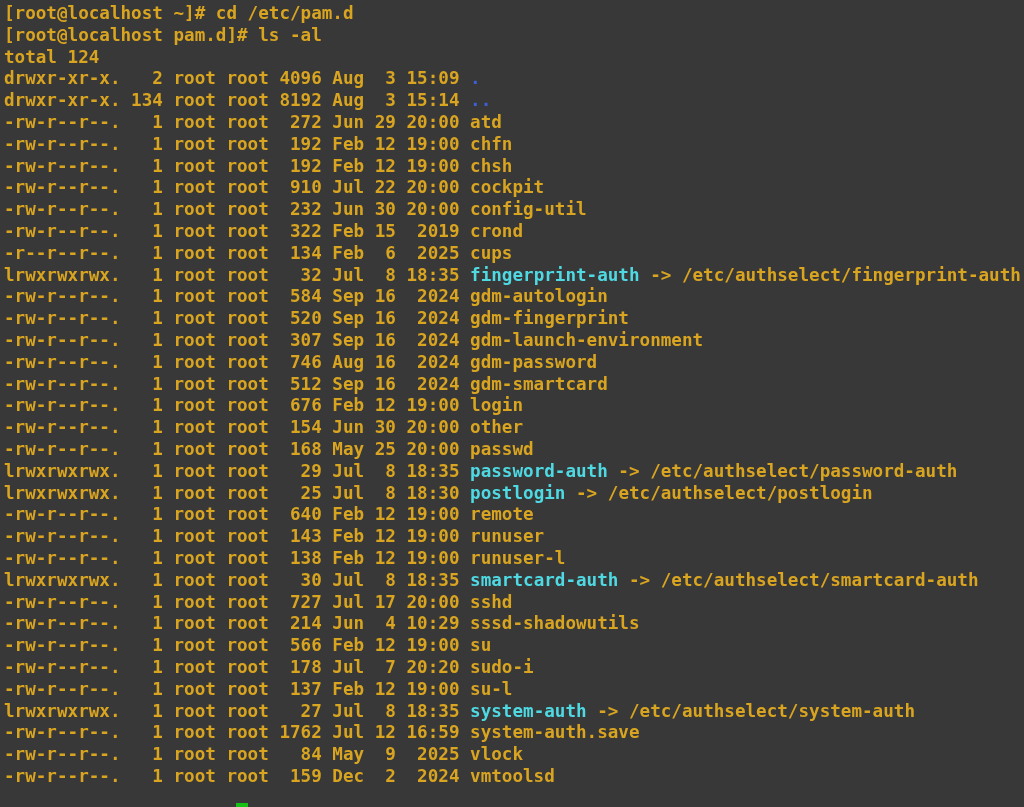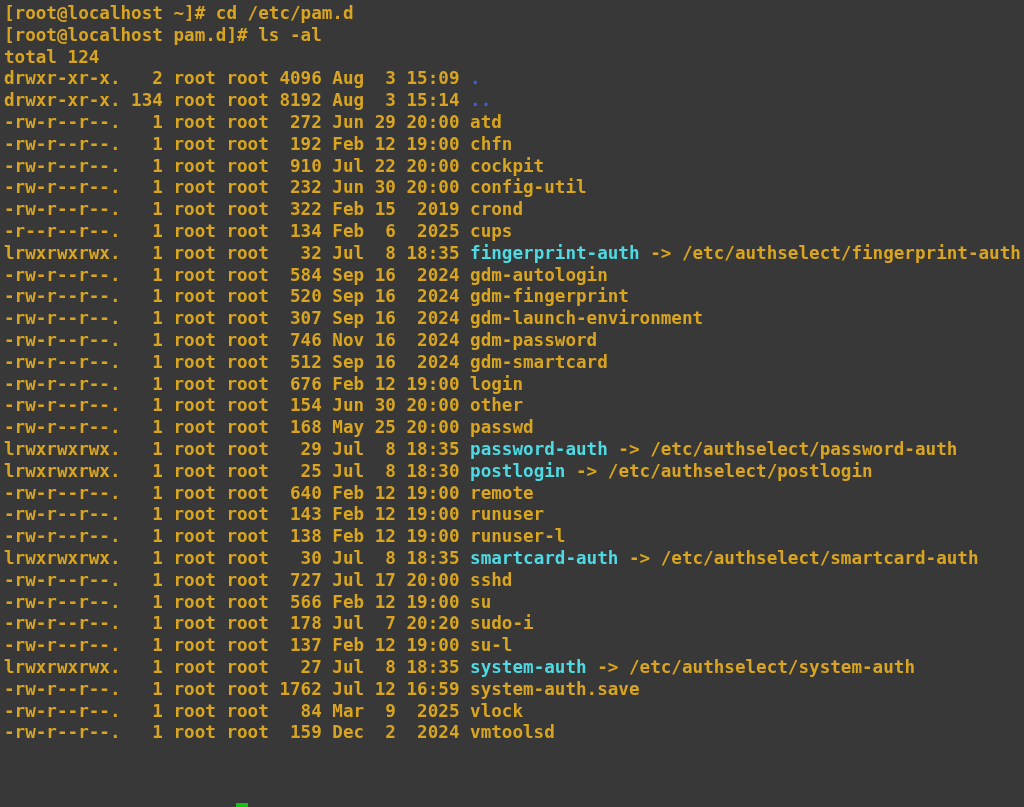"-rw-r--r--. 1 root root 192 Feb 12 19:00 chsh" div.line { html: none -> <div><span>-rw-r--r--. 1 root root 192 Feb 12 19:00 chsh</span></div> }
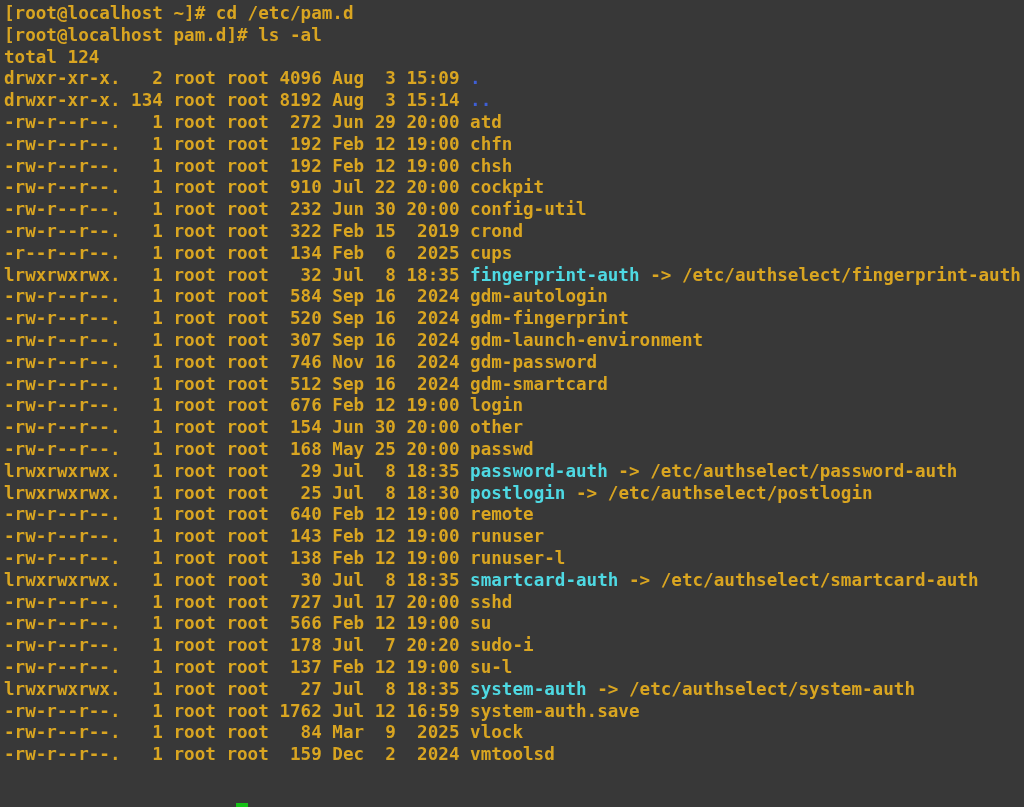"-rw-r--r--. 1 root root 746" span.c-fg { text: Nov -> Aug }
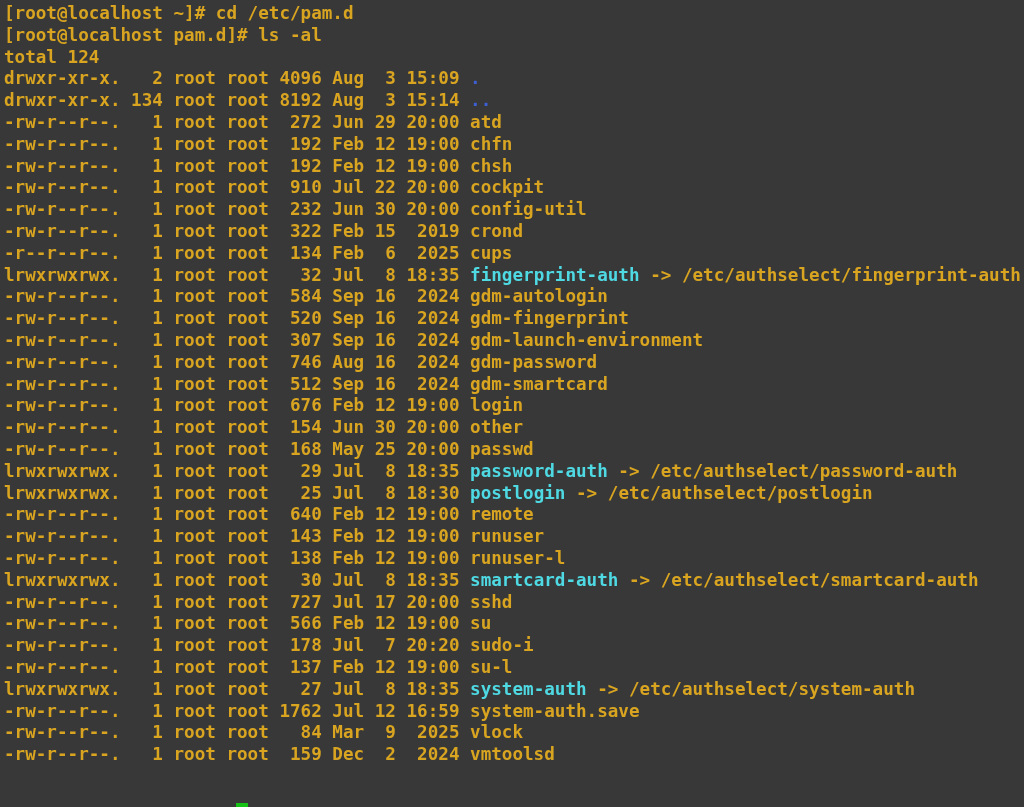"-rw-r--r--. 1 root root 214" div.line { html: none -> <div><span>-rw-r--r--. 1 root root 214 Jun 4 10:29 sssd-shadowutils</span></div> }
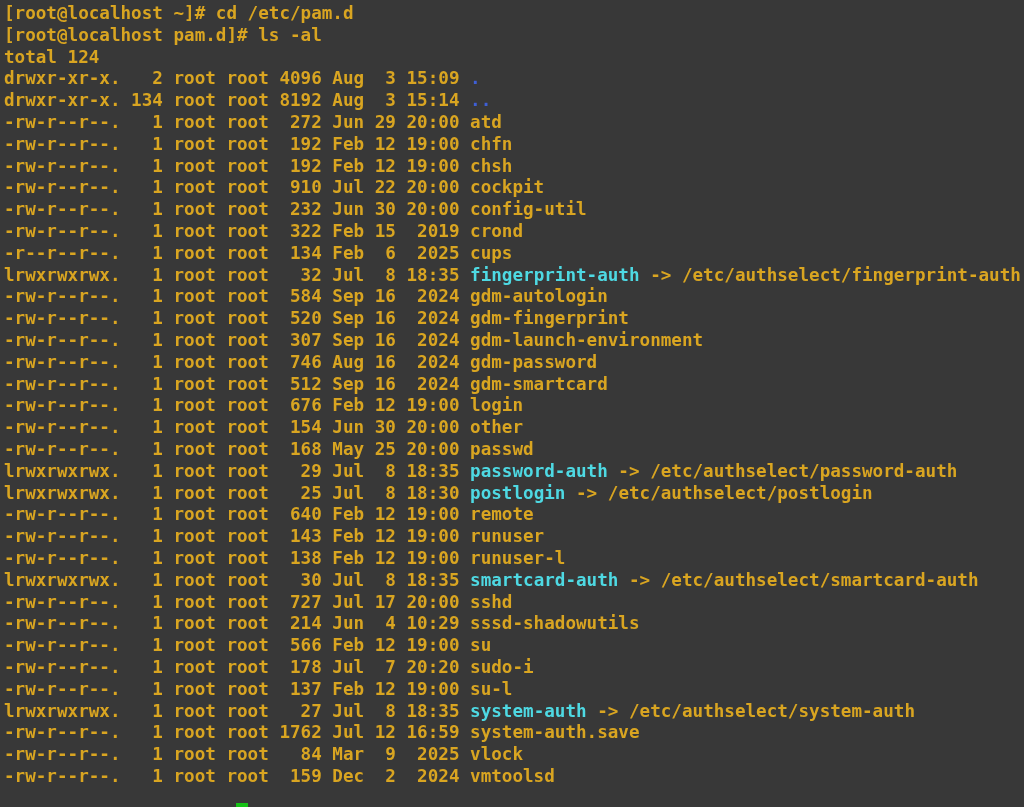"-rw-r--r--. 1 root root 84" span.c-fg { text: Mar -> May }
